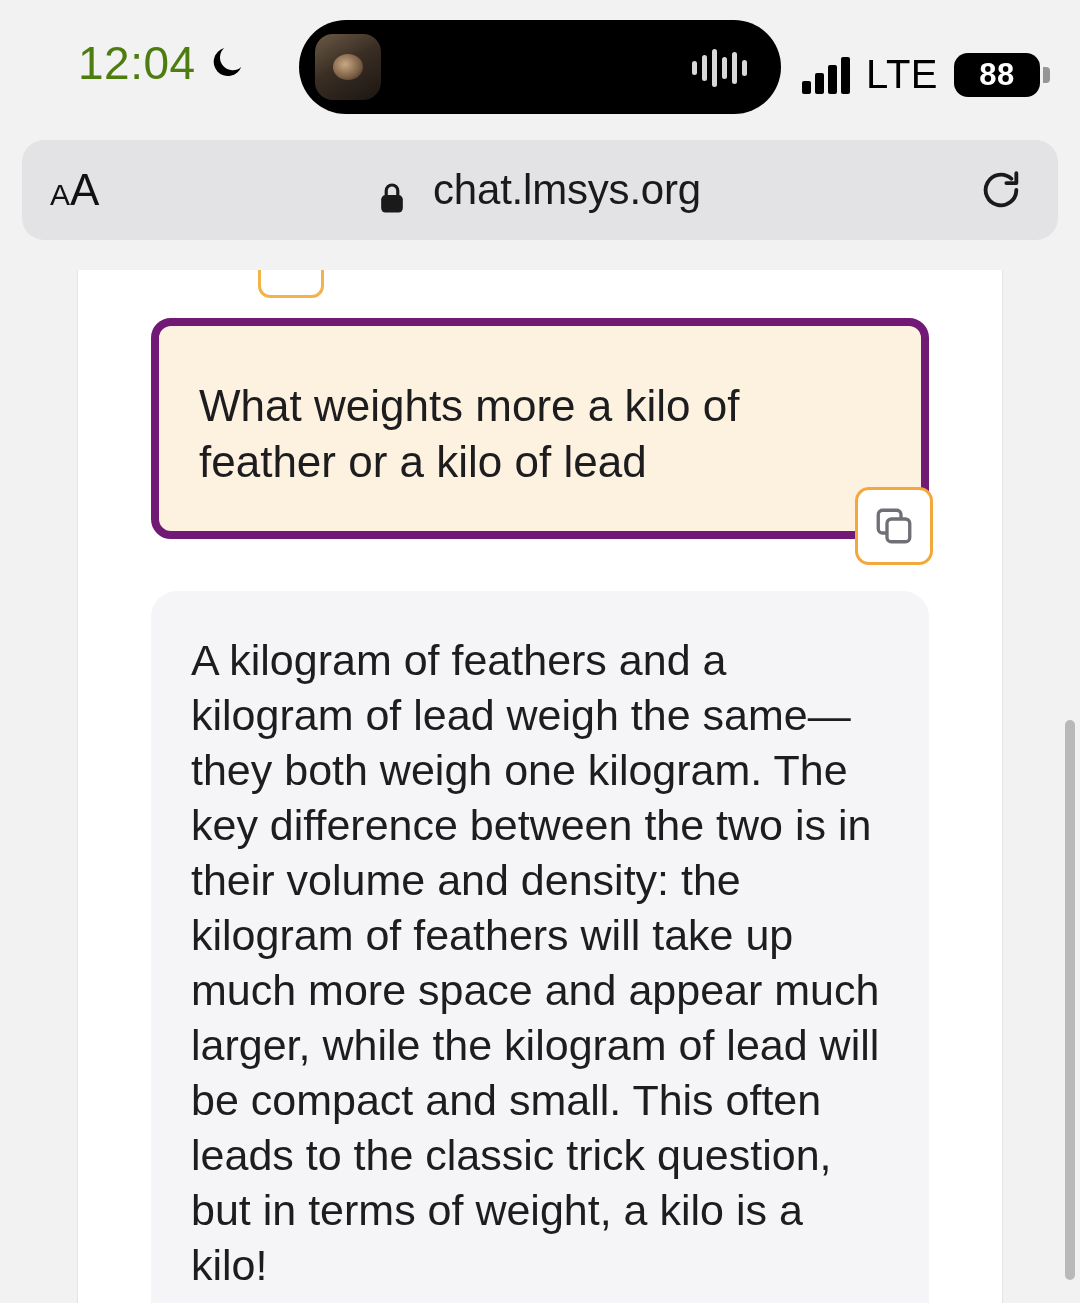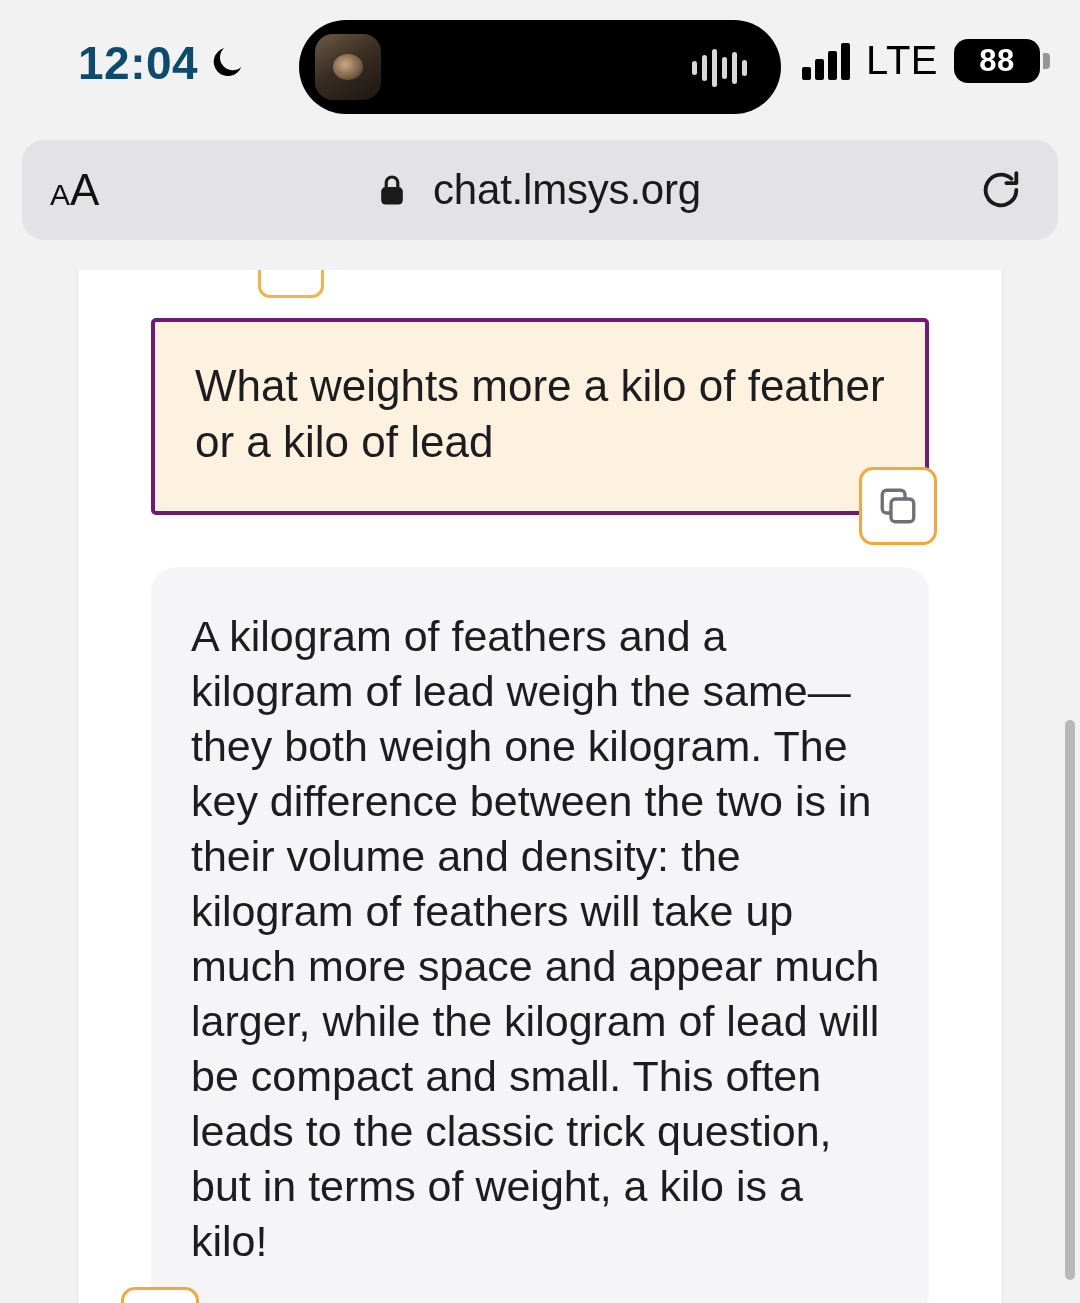"12:04" .status-time { color: #0c4a6e -> #4d7c0f; font-weight: 700 -> 400 }
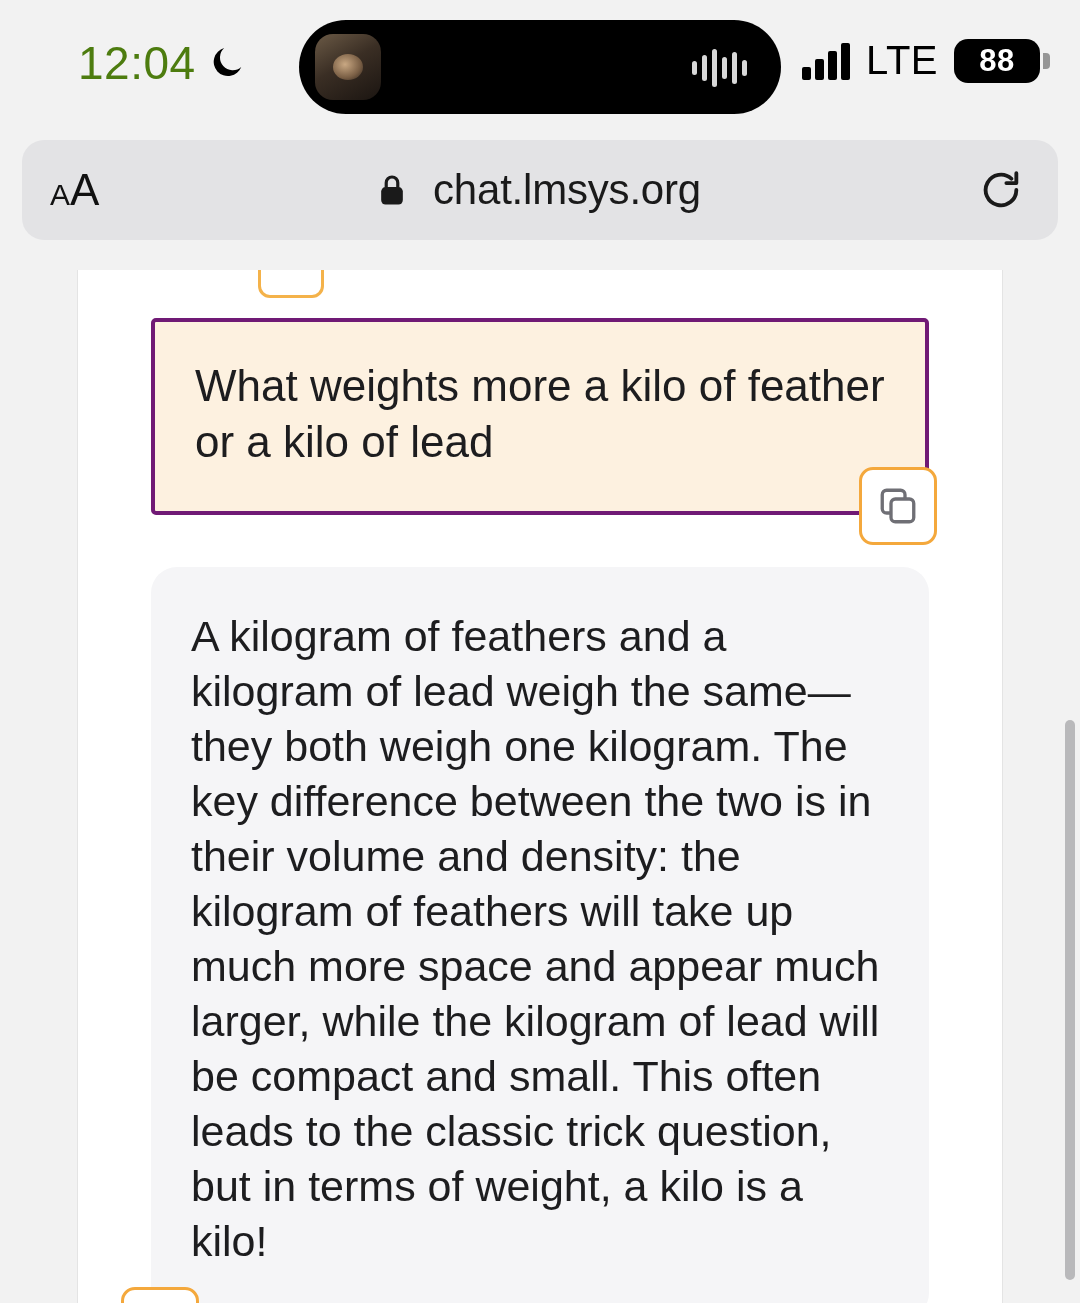"LTE" .status-right { top: 38px -> 52px }
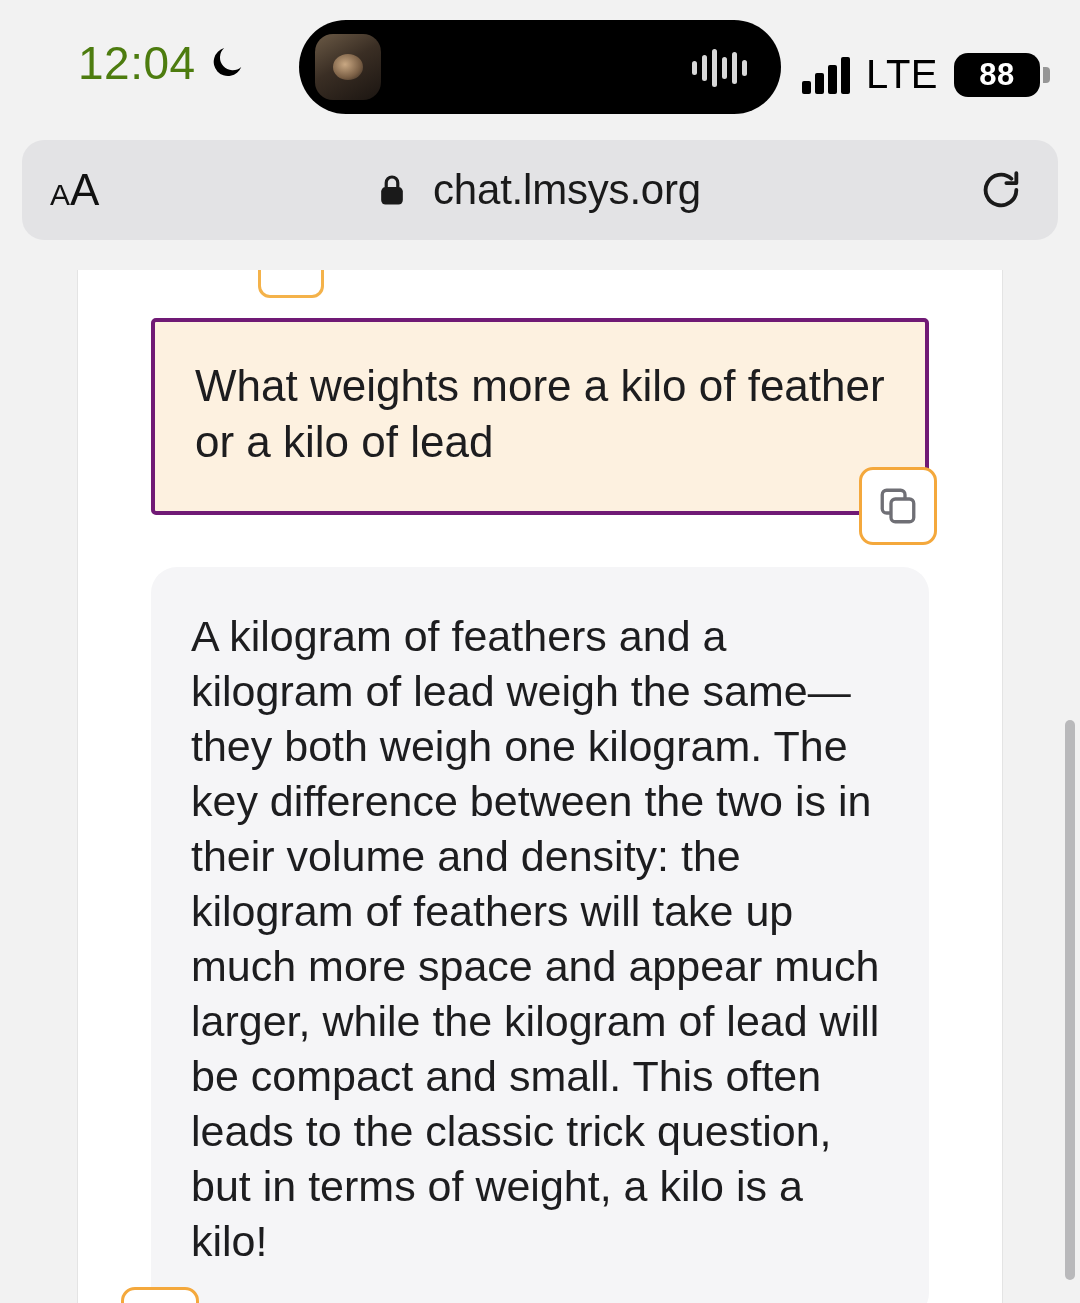"chat.lmsys.org" .url-center { align-items: center -> flex-end }
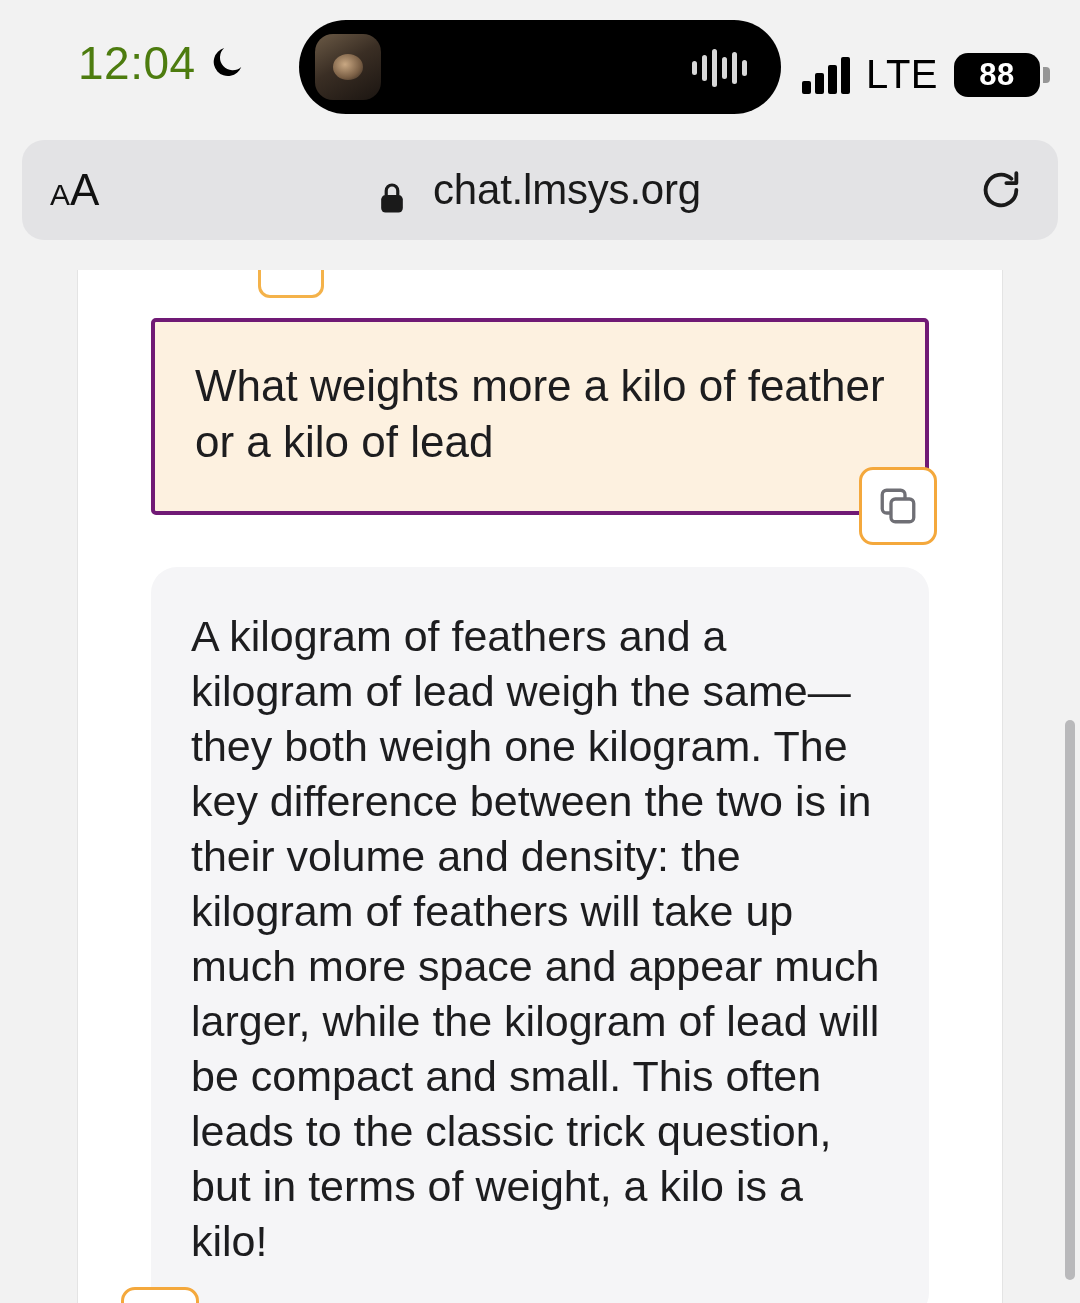"What weights more a kilo" .msg-user { border: 4px solid #701a75 -> 8px solid #701a75; border-radius: 5px -> 20px; padding: 36px 40px 40px 40px -> 52px 40px 40px 40px }
